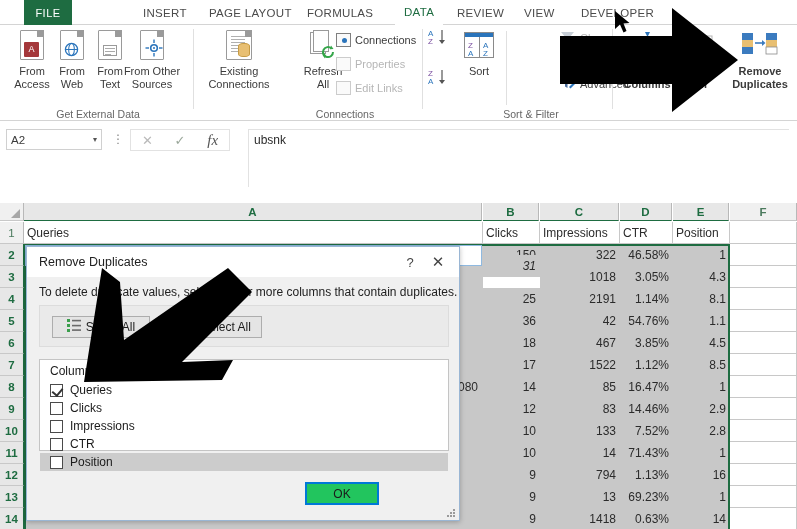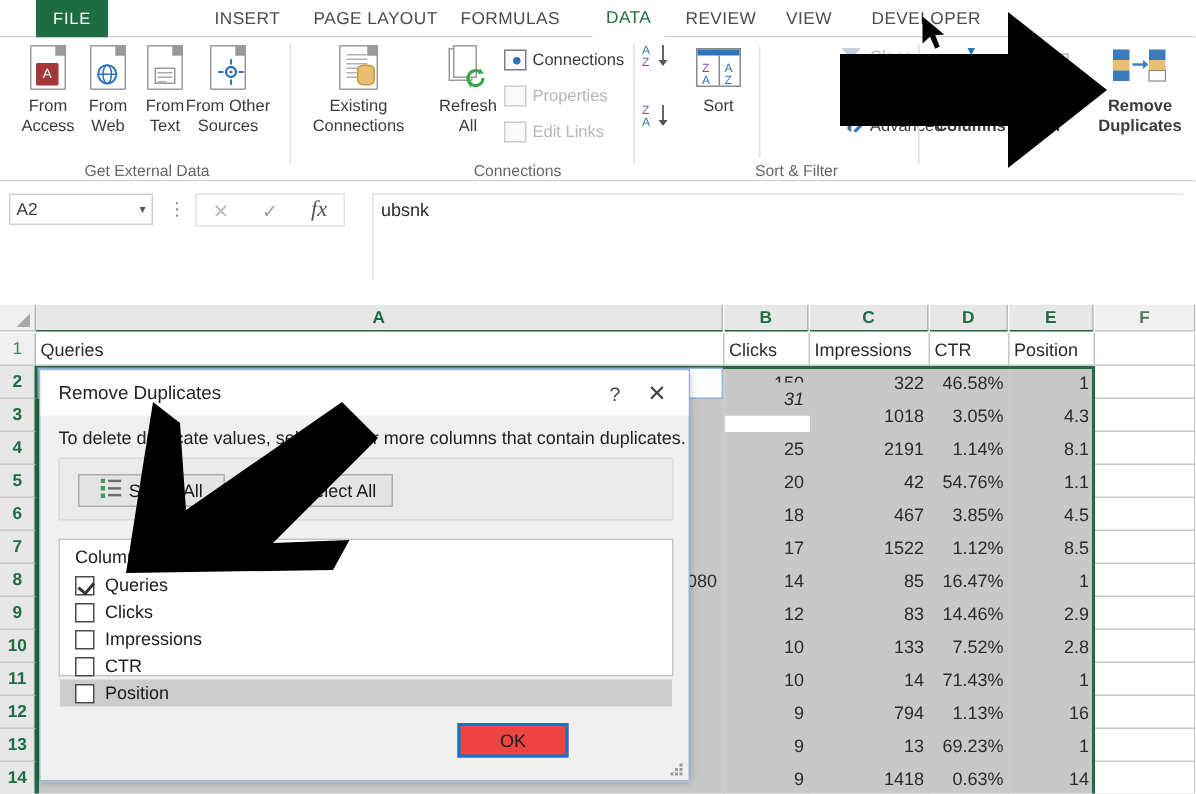"Refresh" div.bigbtn { left: 5px -> 16px }
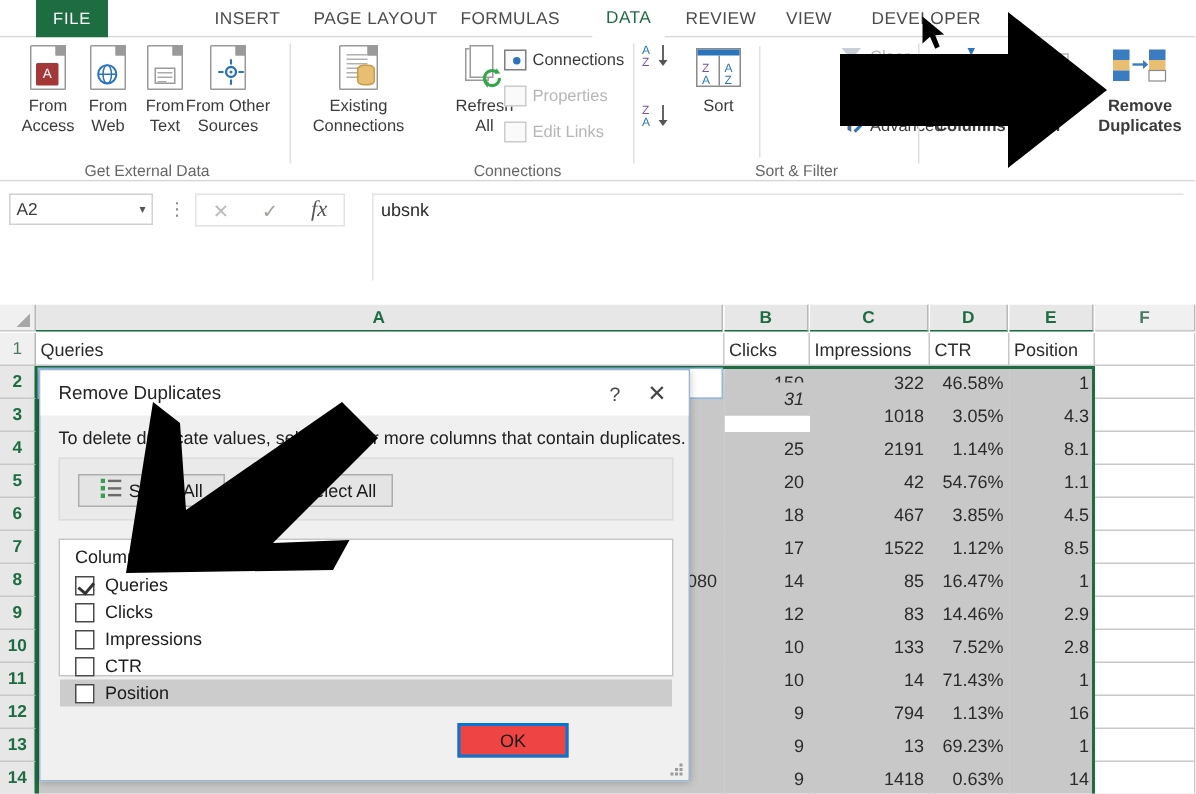"20" div.cell { text: 20 -> 36 }
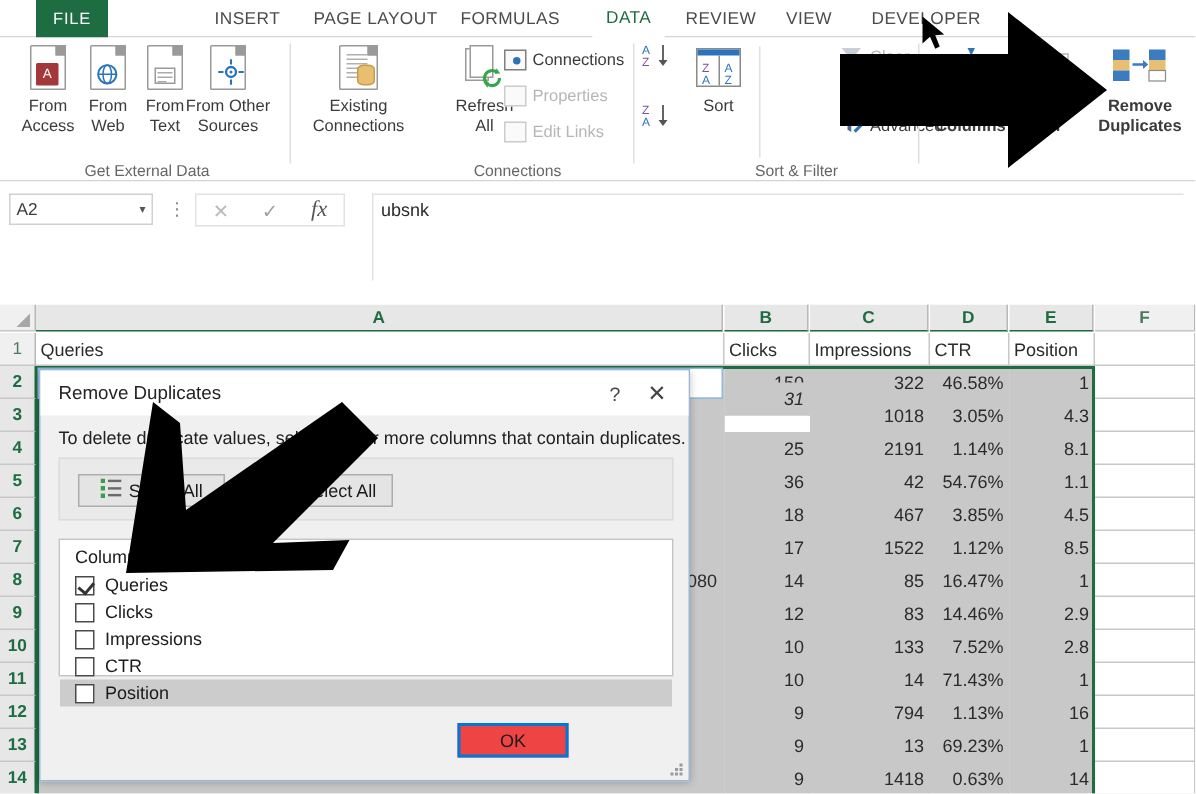"OK" .dlg-ok { background: #ef4444 -> #22c55e }
